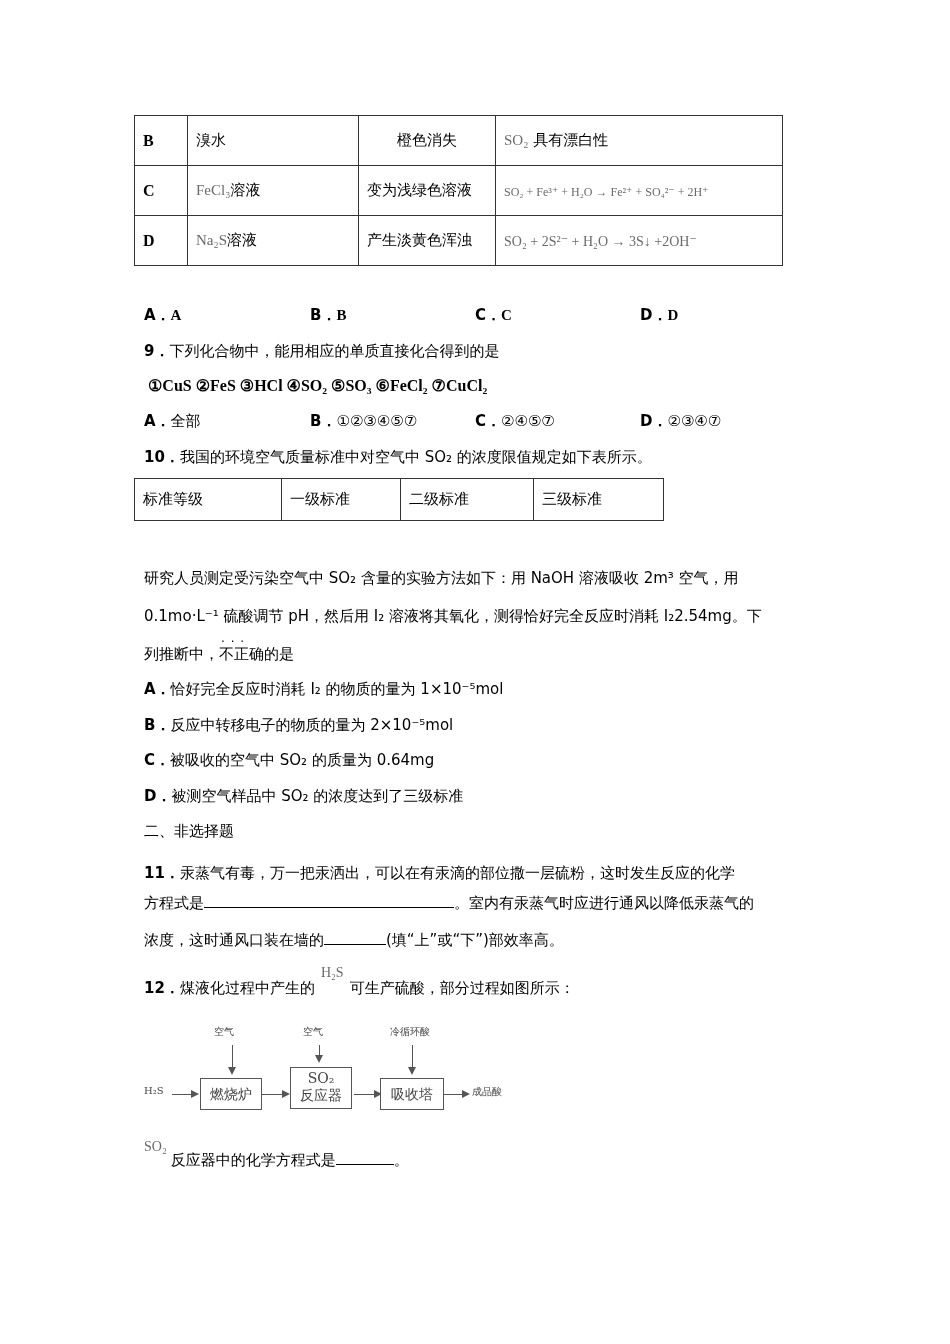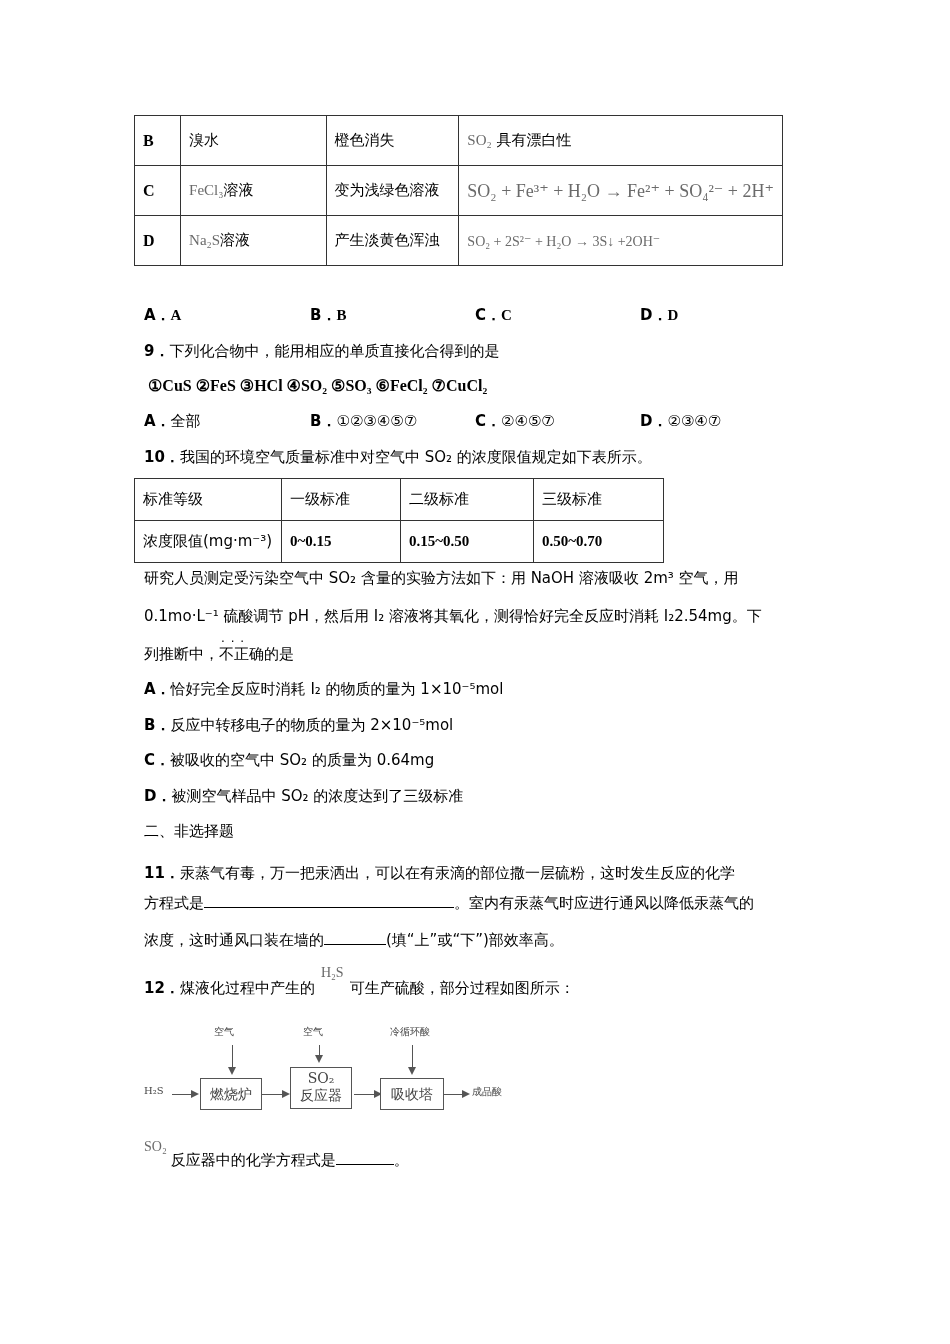"橙色消失" td { text-align: none -> center }
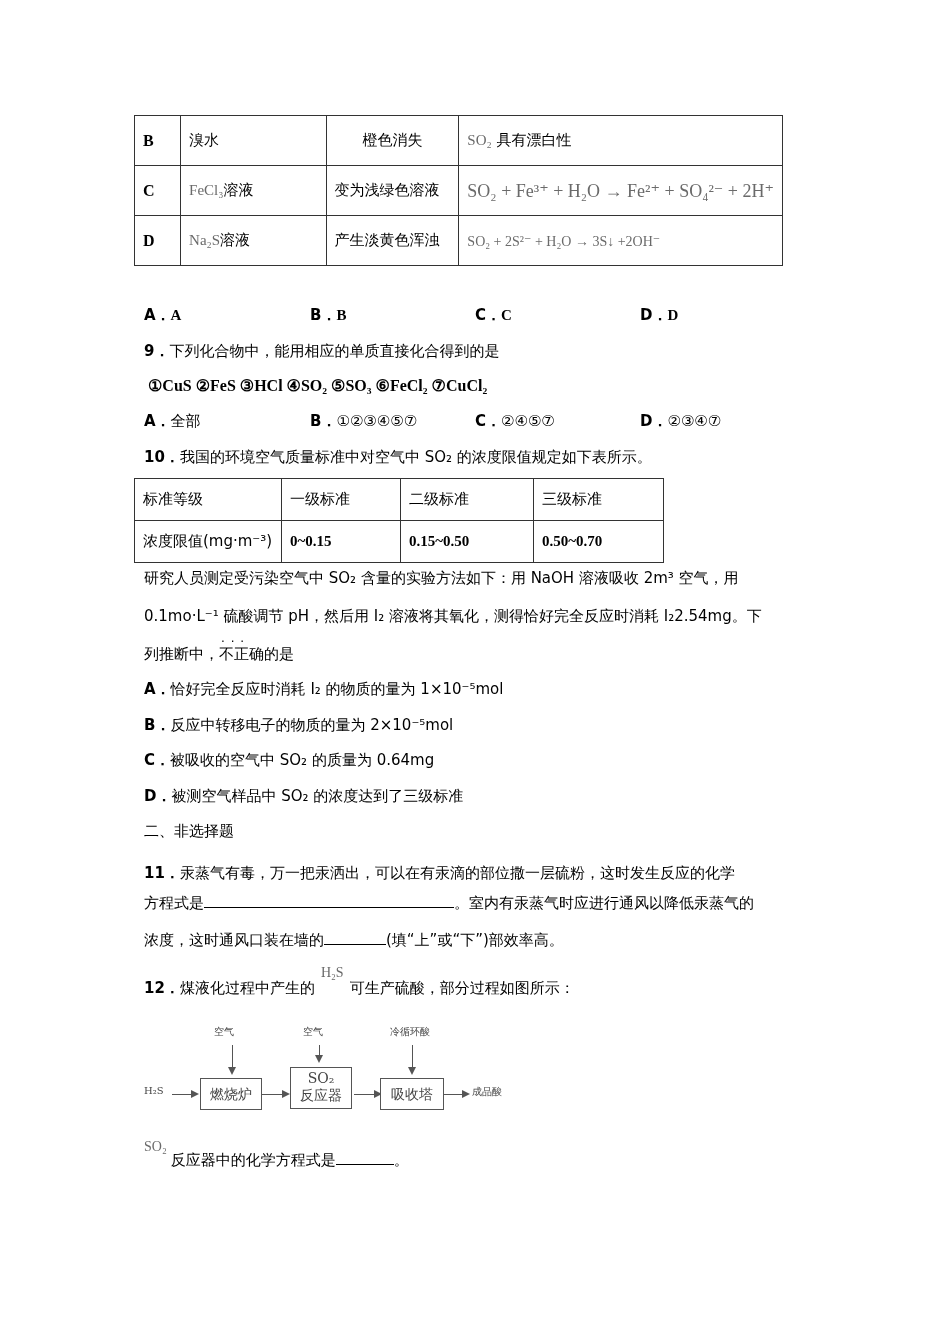"SO₂ + Fe³⁺ + H₂O" span.gray { font-size: 18px -> 12px }
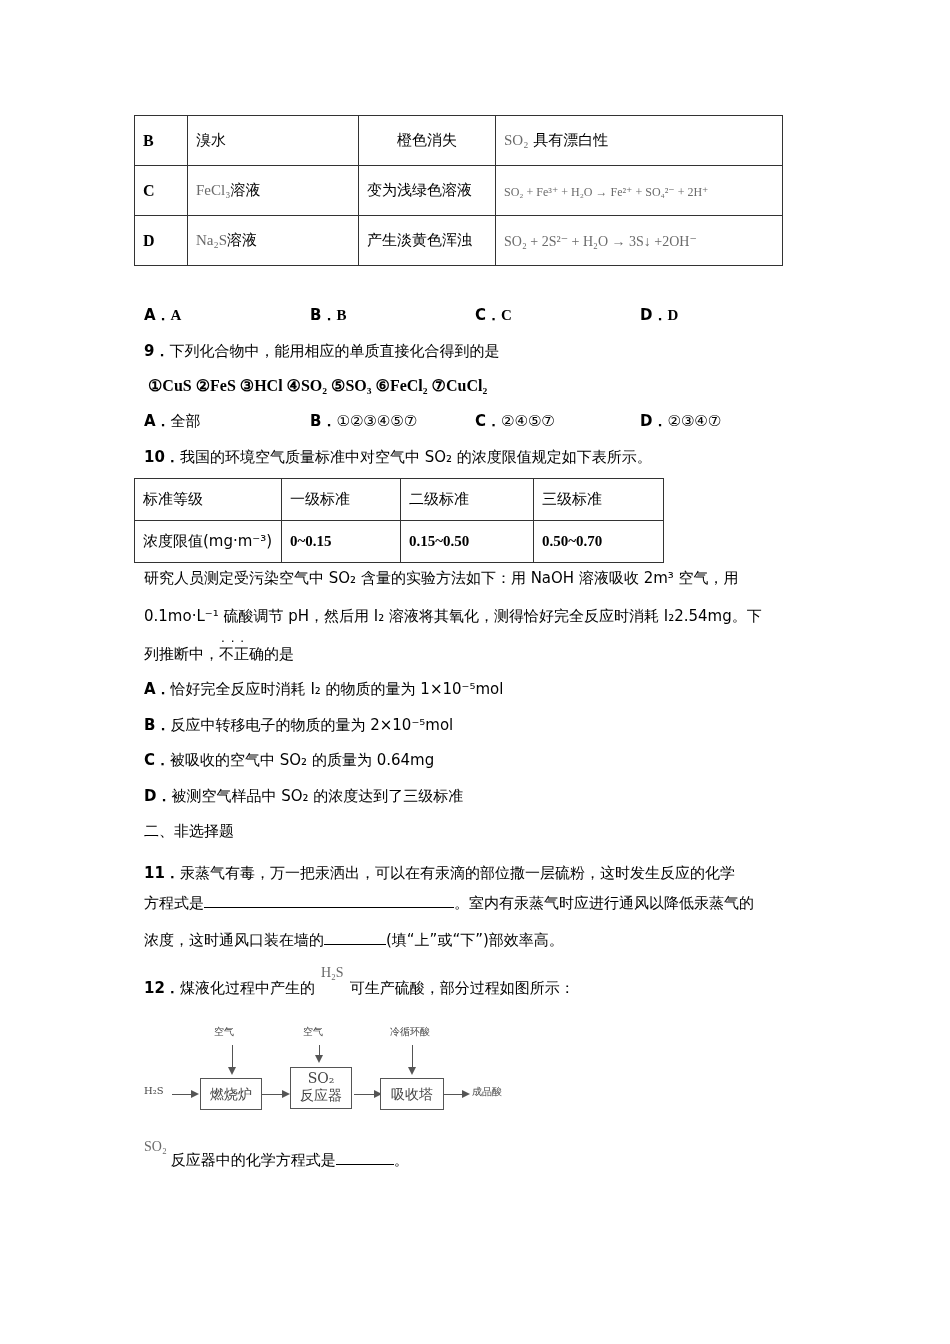"浓度限值(mg·m⁻³)" tr { html: <tr> <td>浓度限值(mg·m⁻³)</td> <td>0~0.15</td> <td>0.15~0.50</td> <td>0.50~0.70</td> </tr> -> none }
